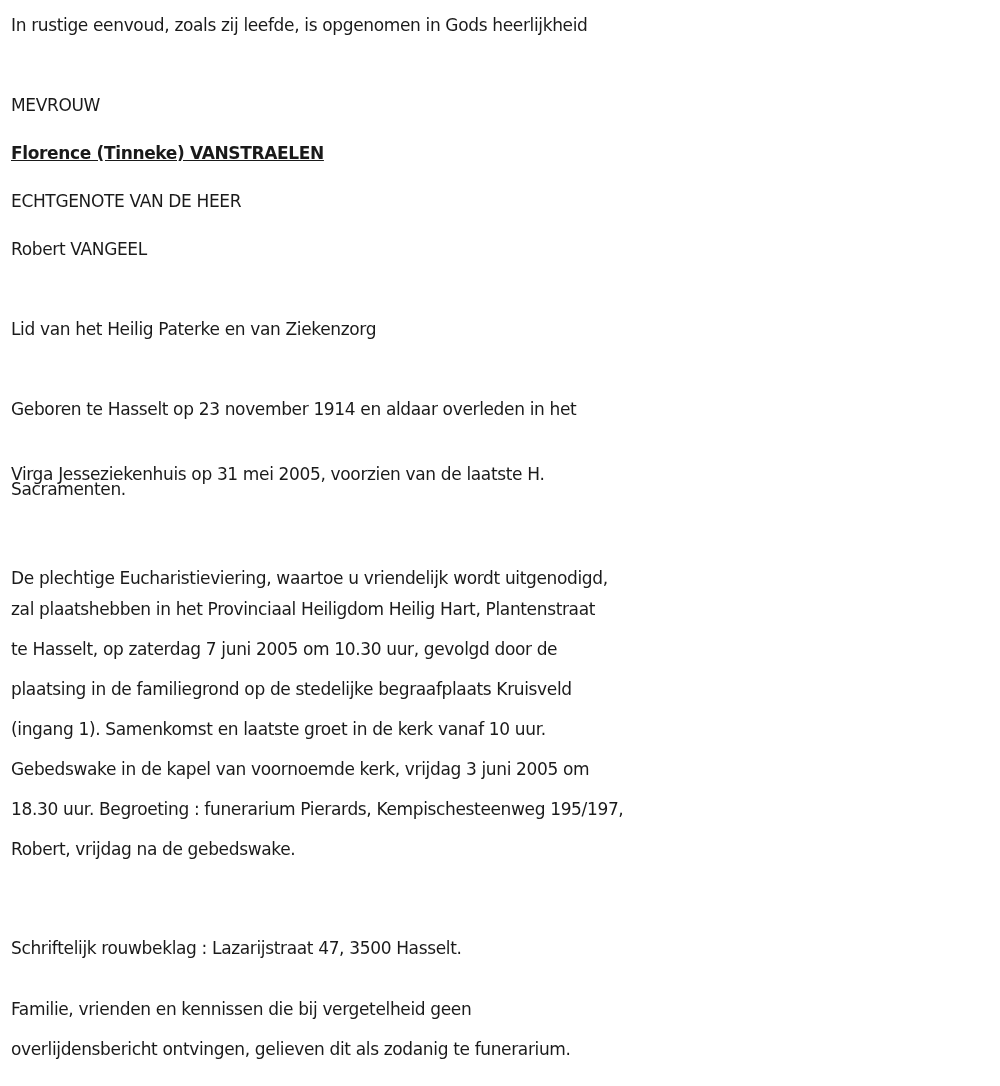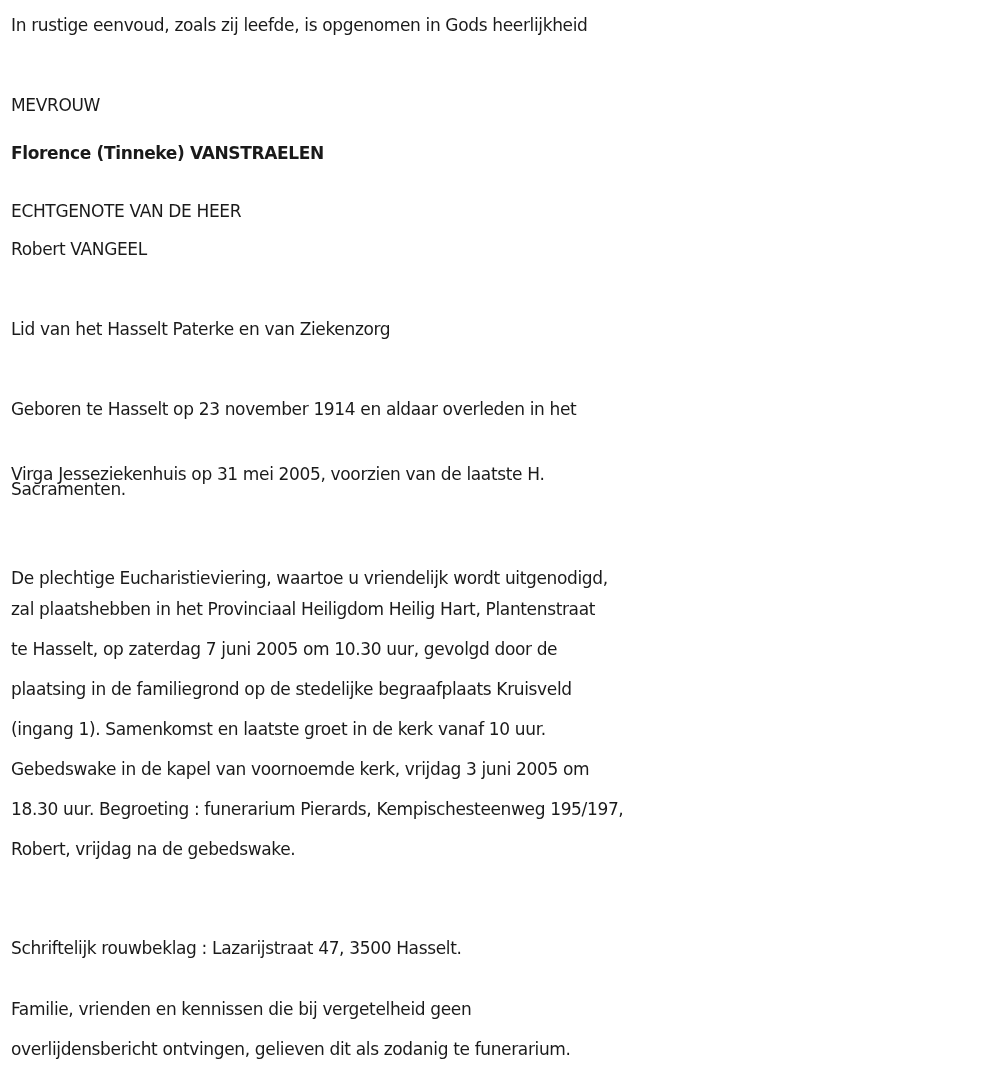"Florence (Tinneke) VANSTRAELEN" .bold { text-decoration: none -> underline }
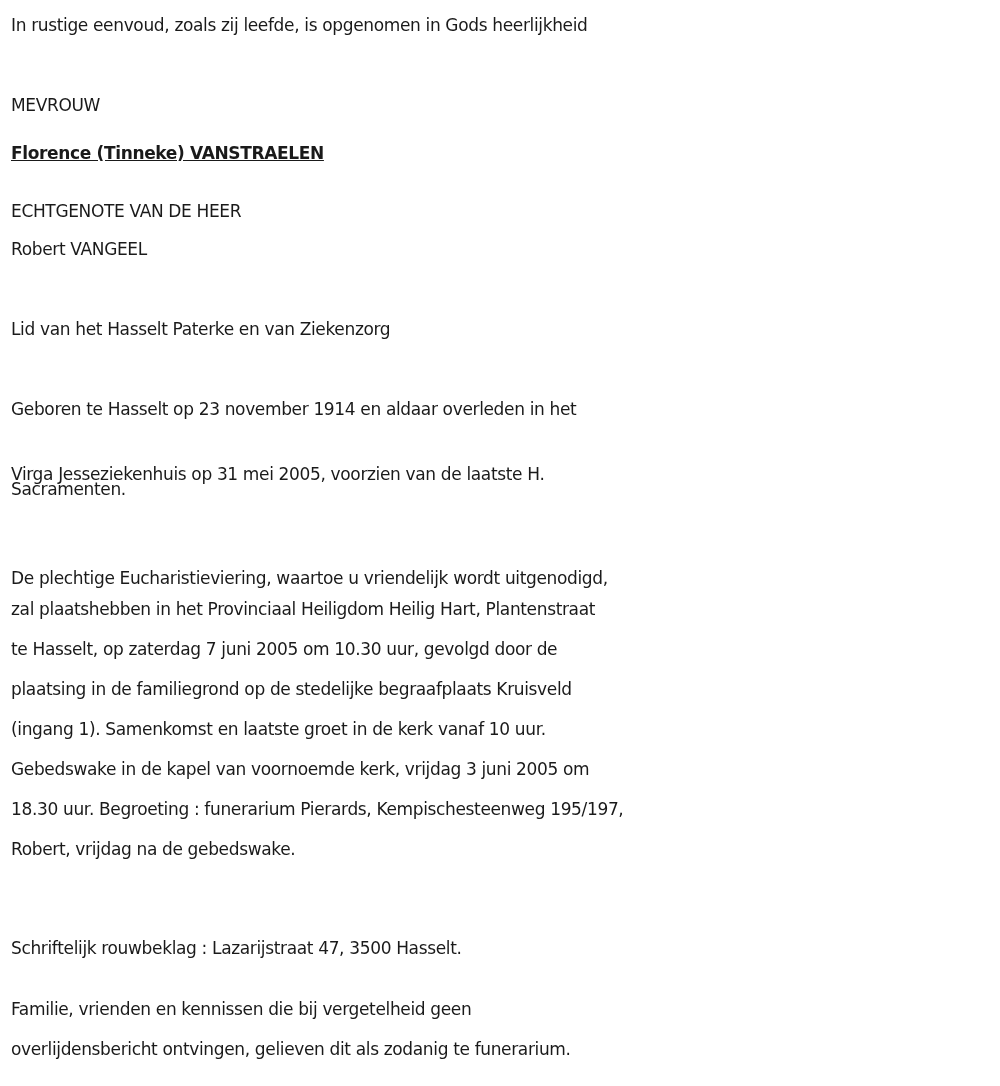"ECHTGENOTE VAN DE HEER" div.line { top: 191px -> 181px }
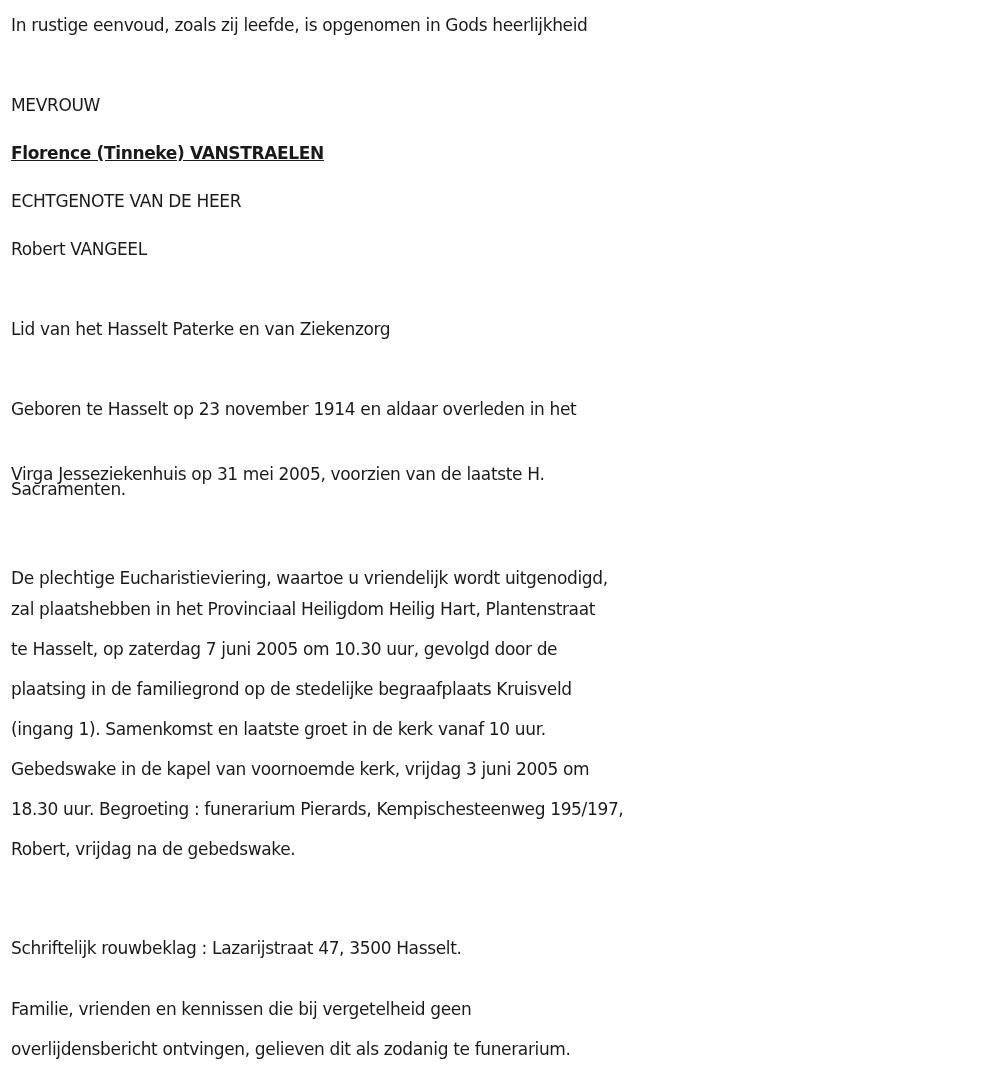"Lid van het Hasselt Paterke" div.line { text: Hasselt -> Heilig }
